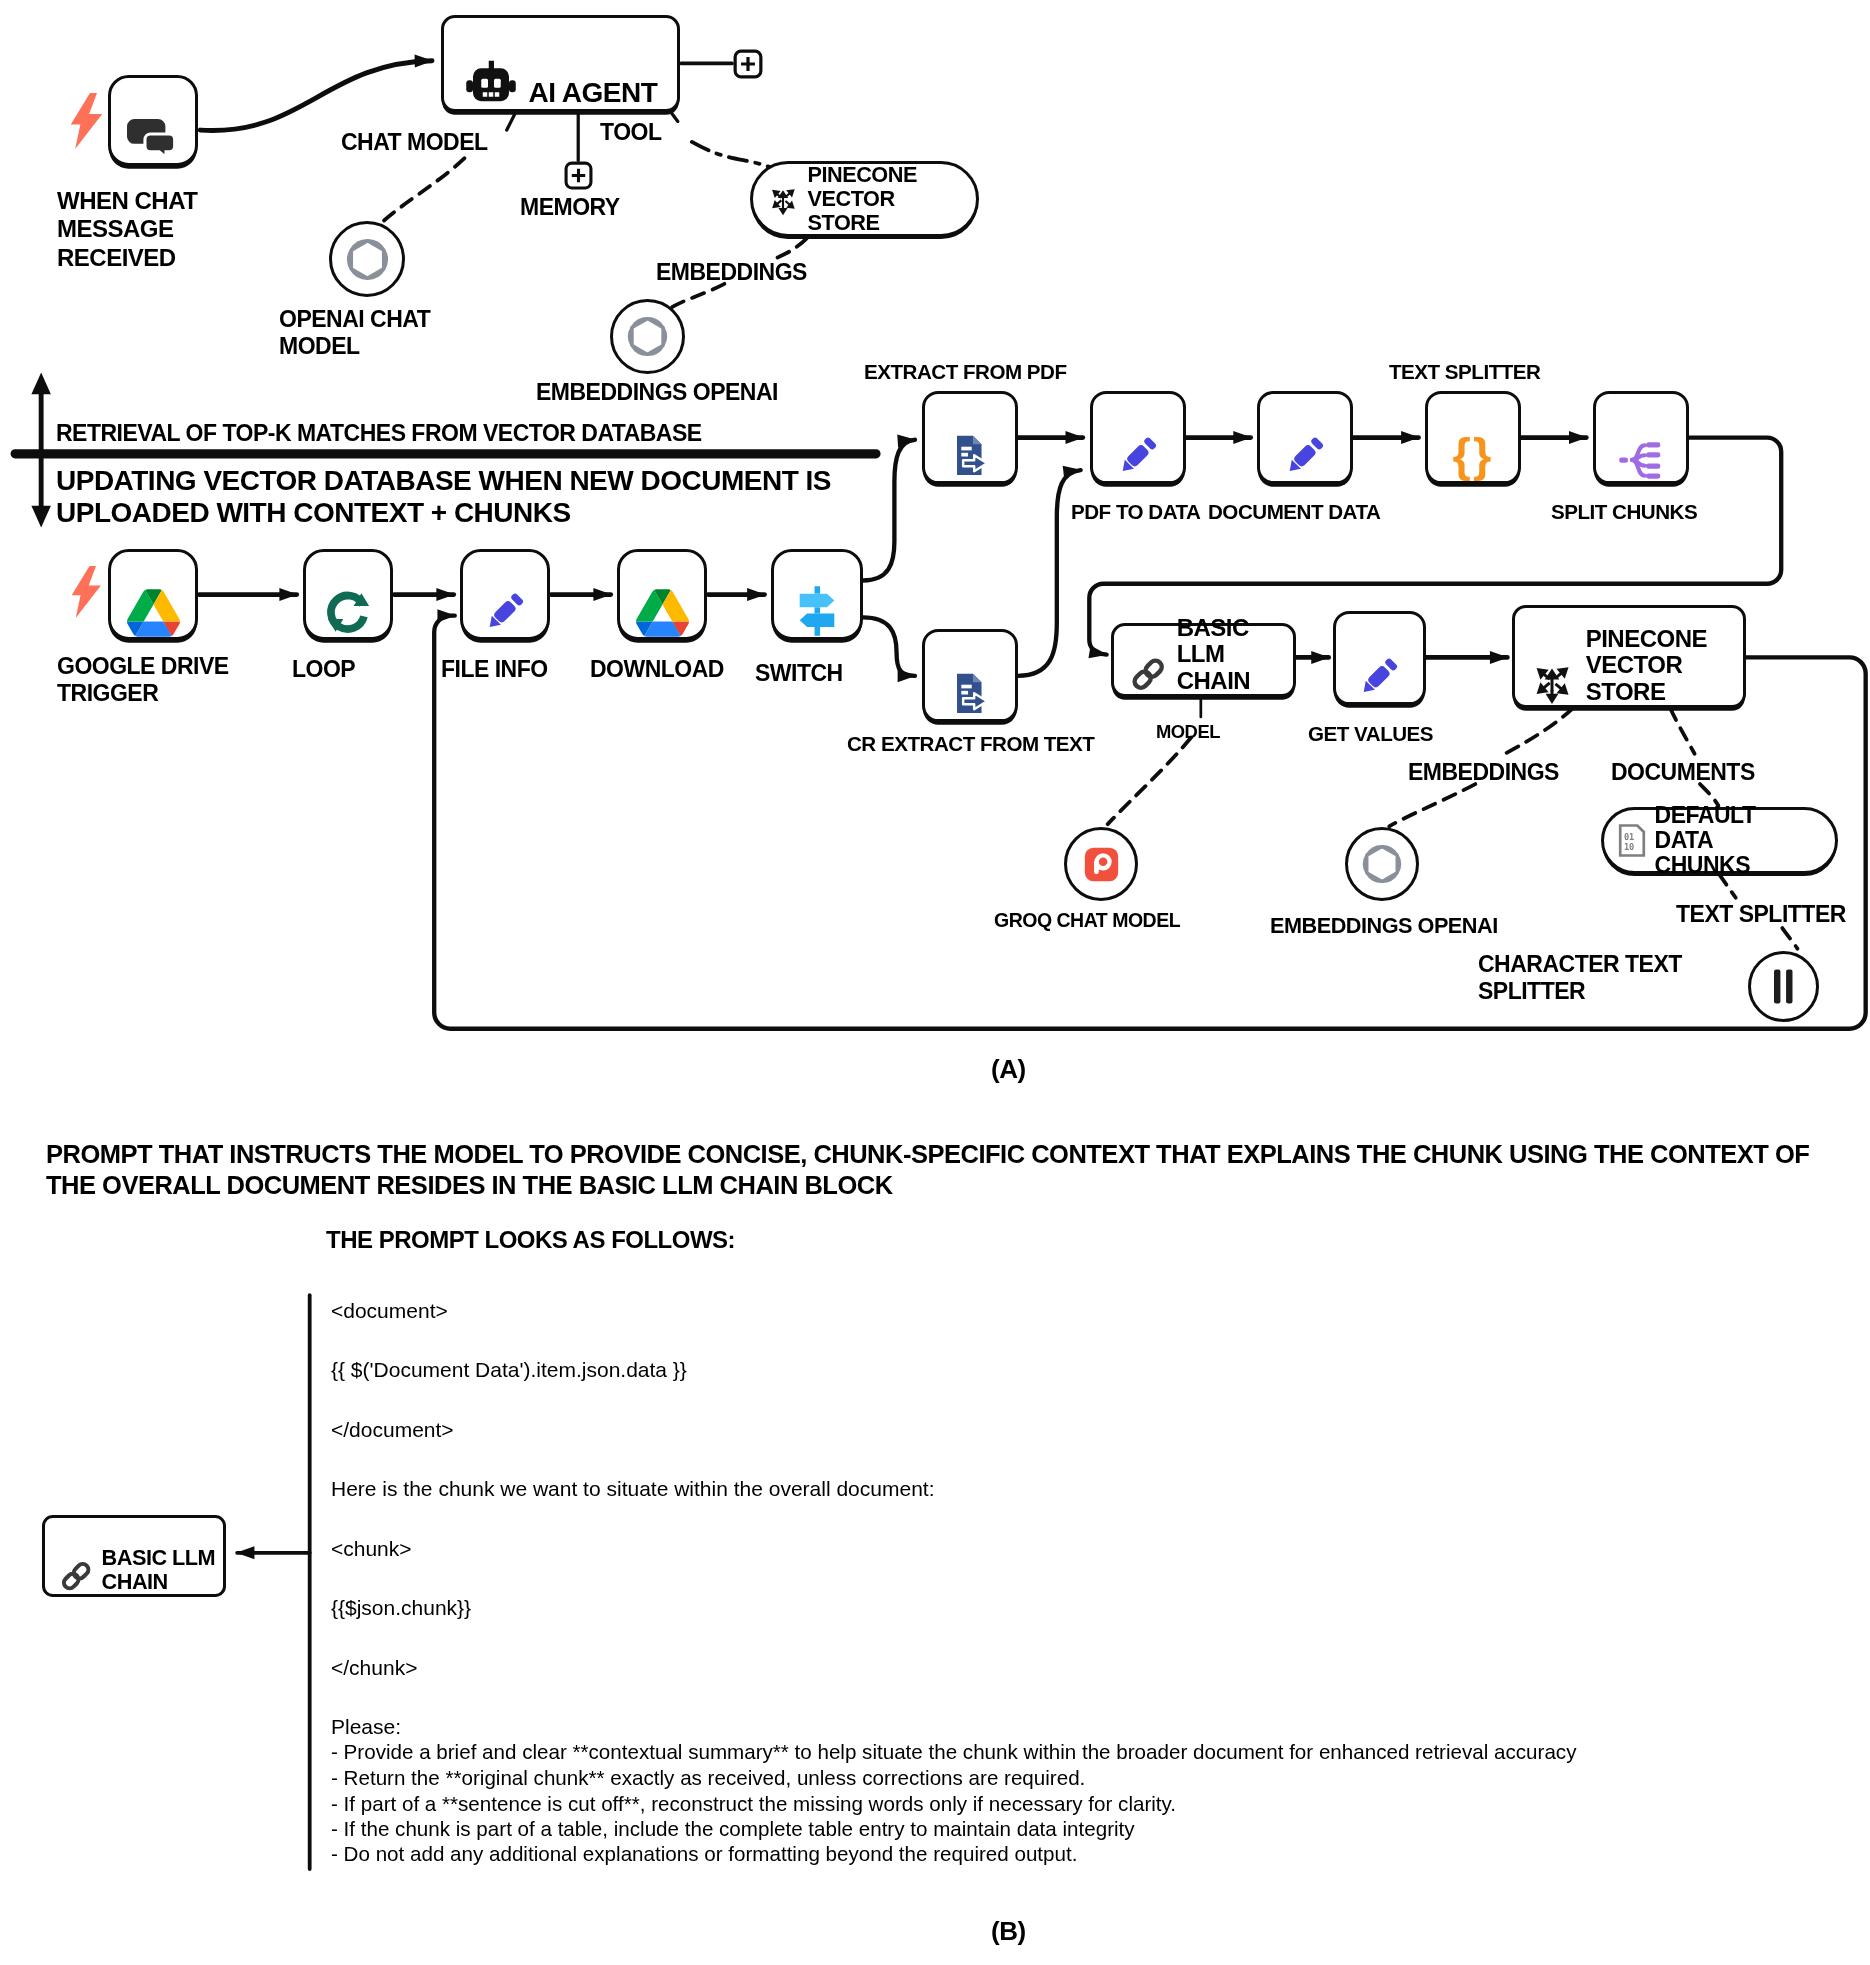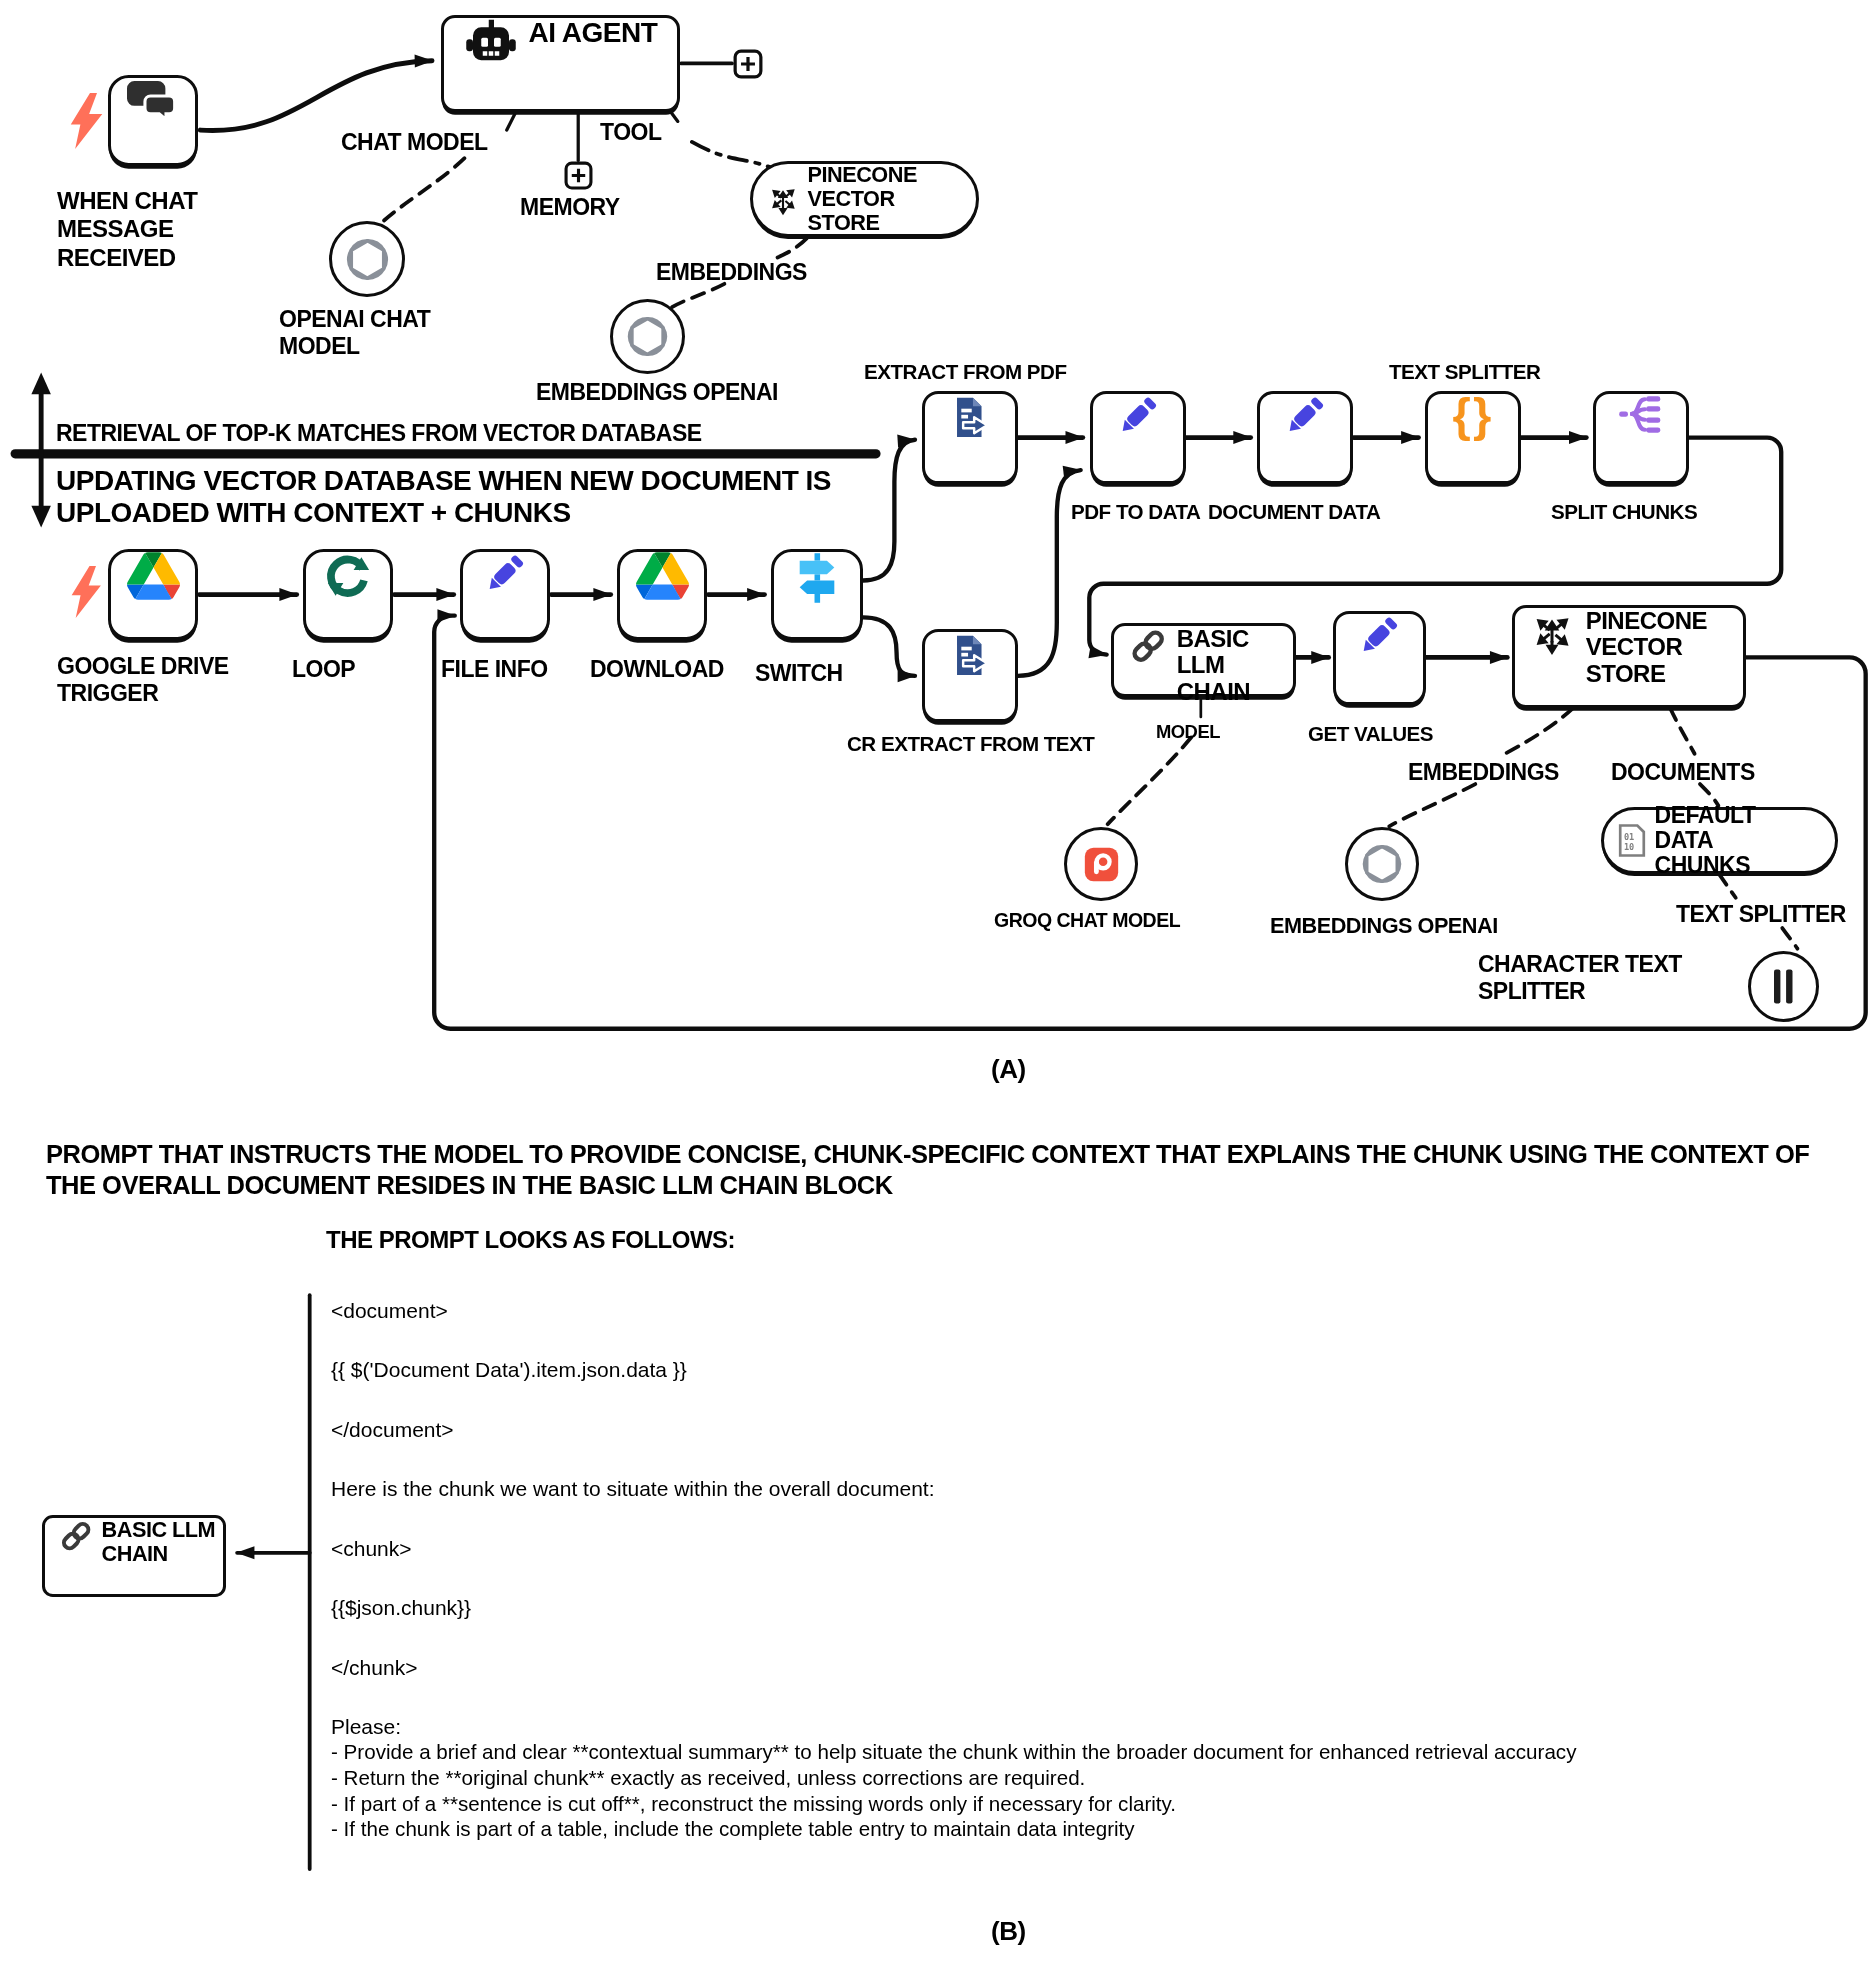"AI AGENT" .box { align-items: flex-start -> flex-end }
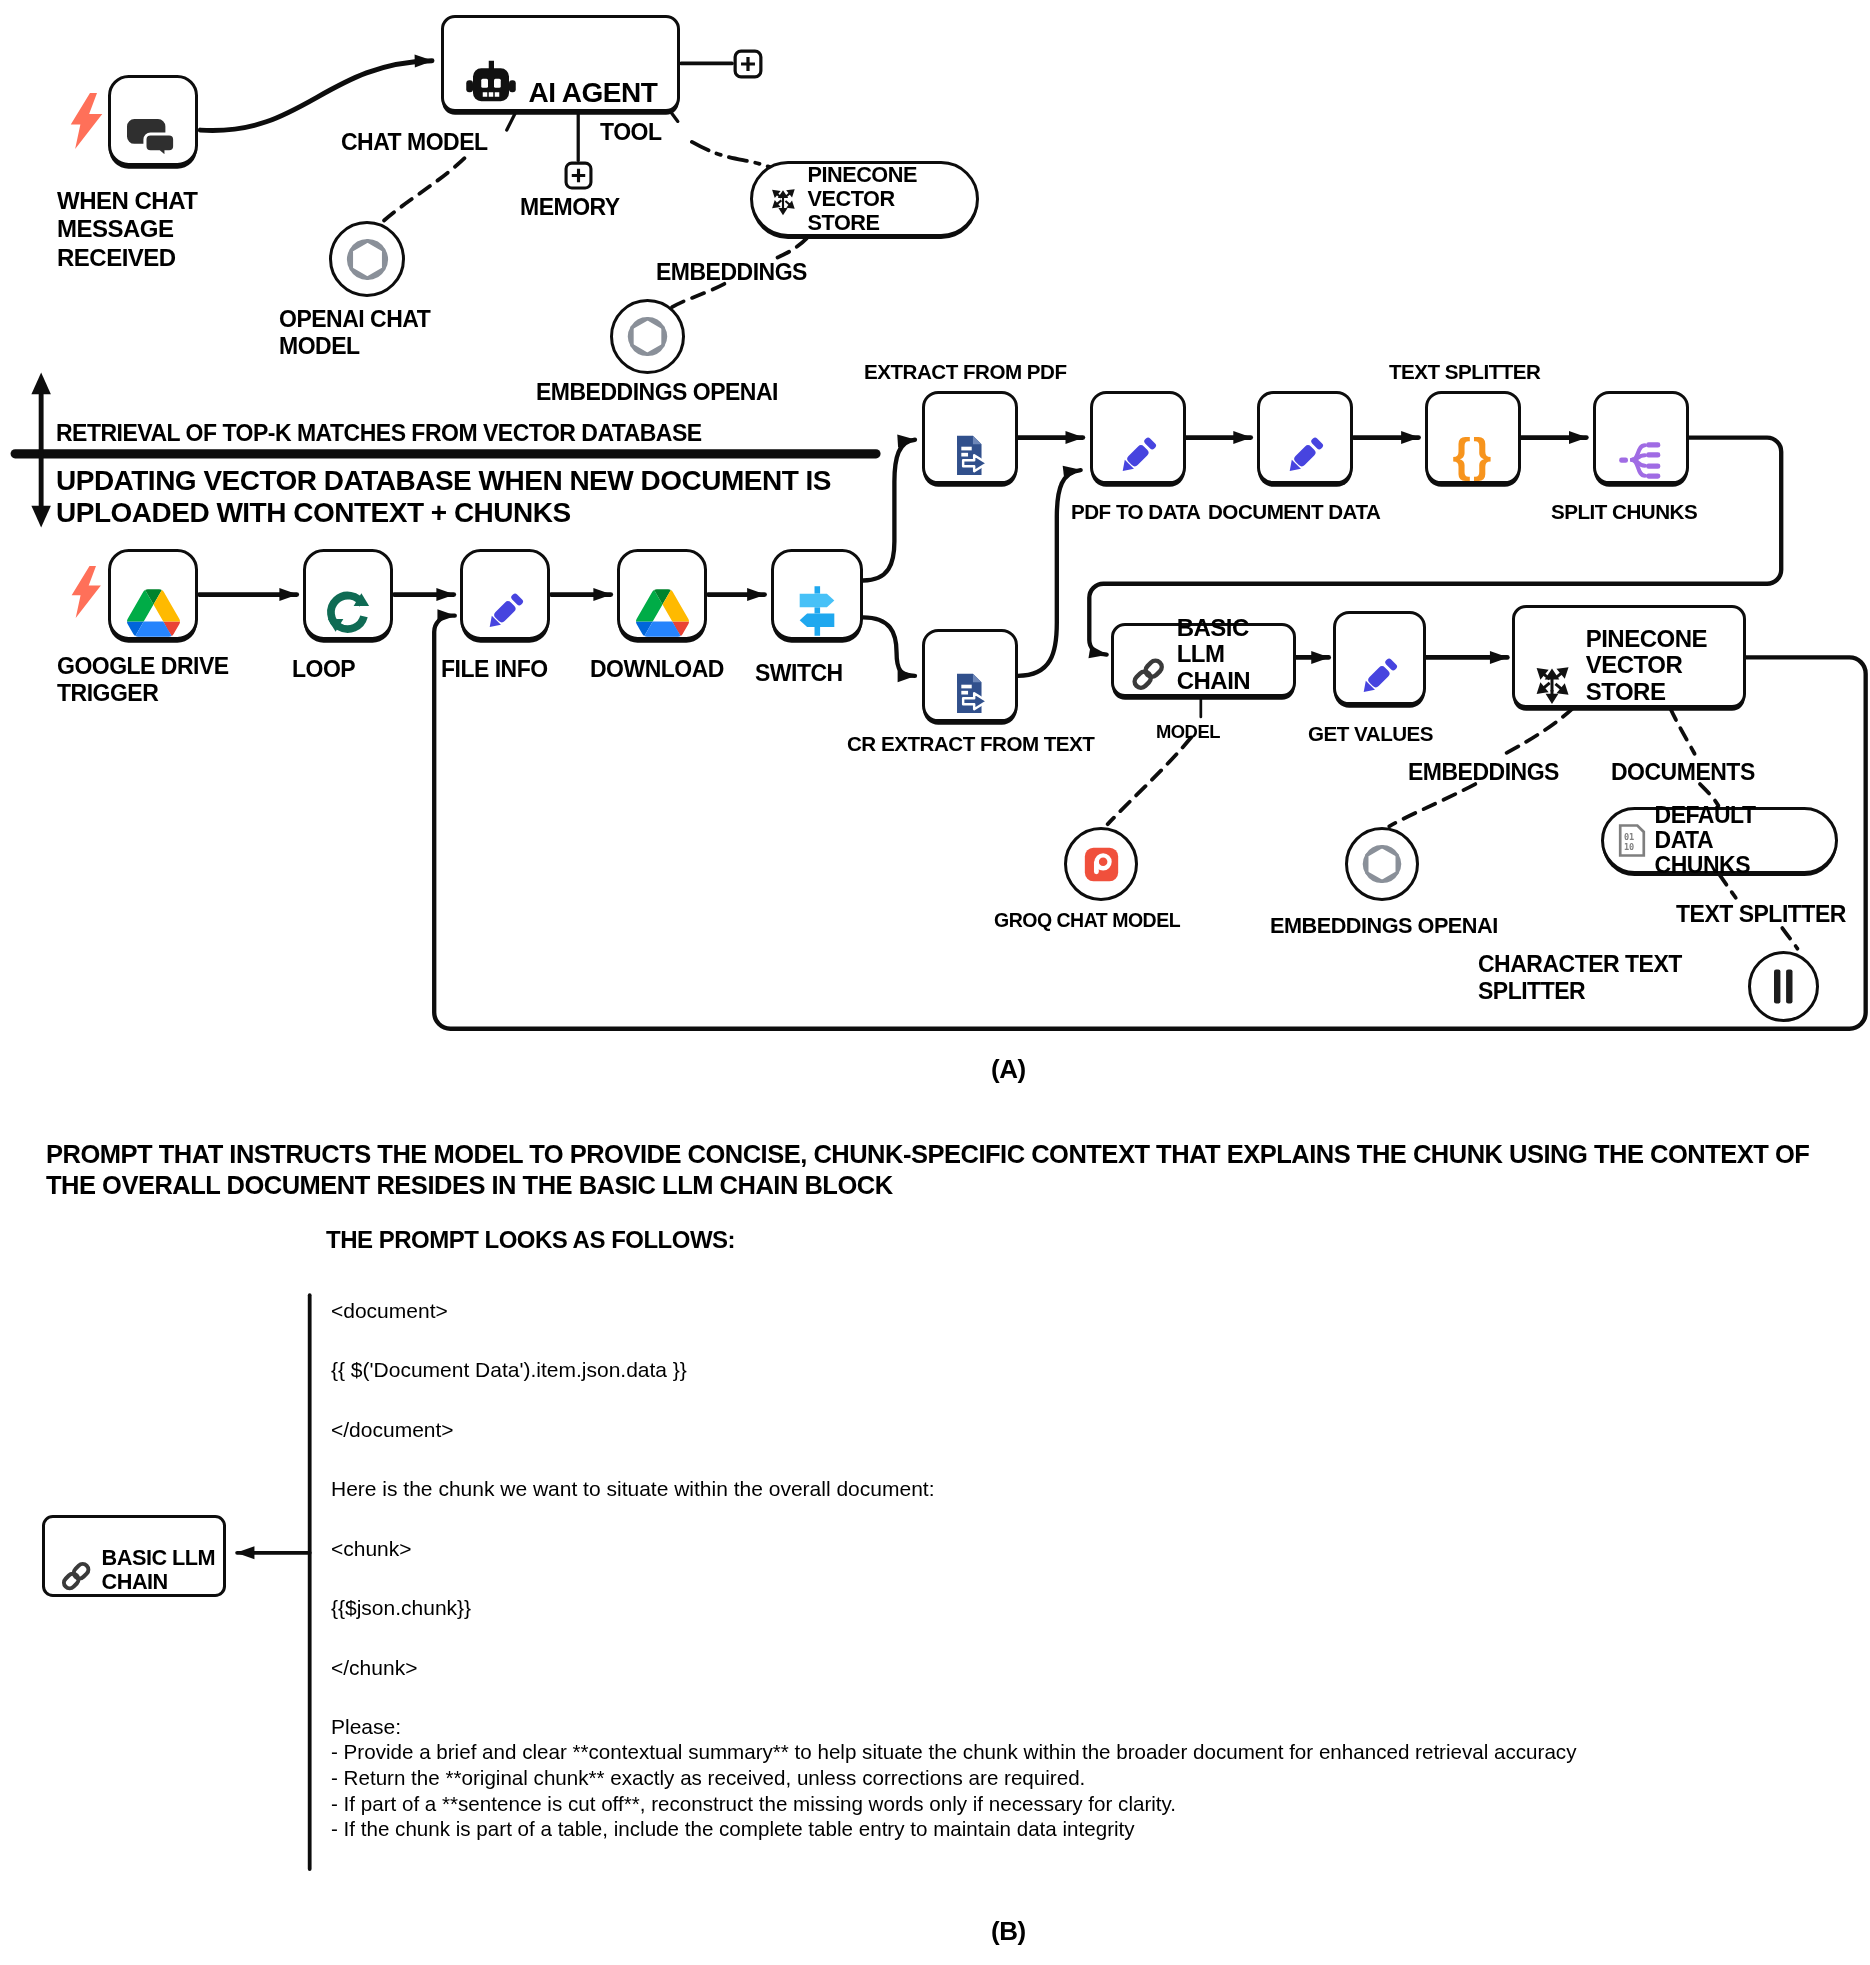"- Do not add any" div.ptext { html: none -> <div>- Do not add any additional explanations or formatting beyond the required output.</div> }
